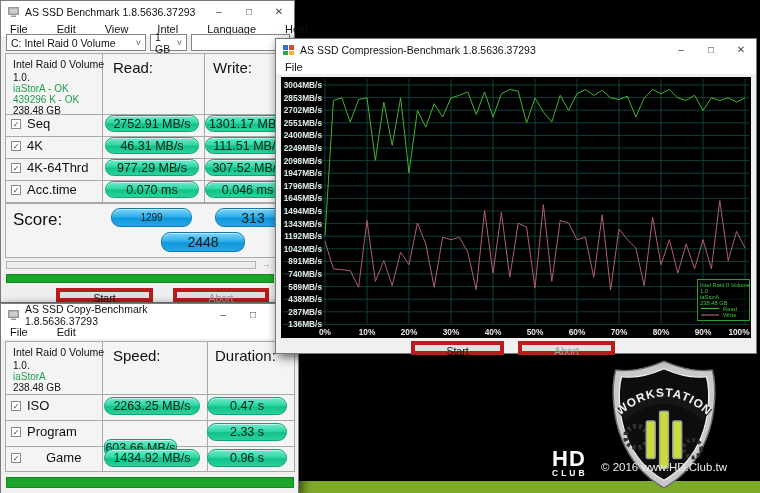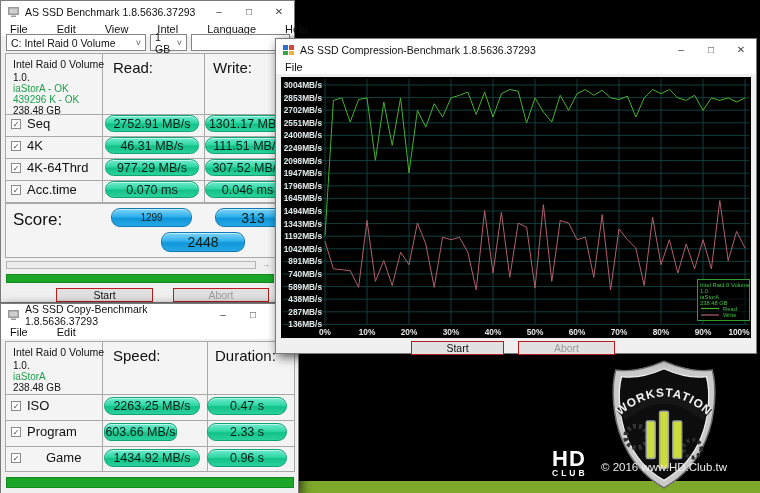"Start" .btn { border: 1px solid #b91c1c -> 4px solid #b91c1c }
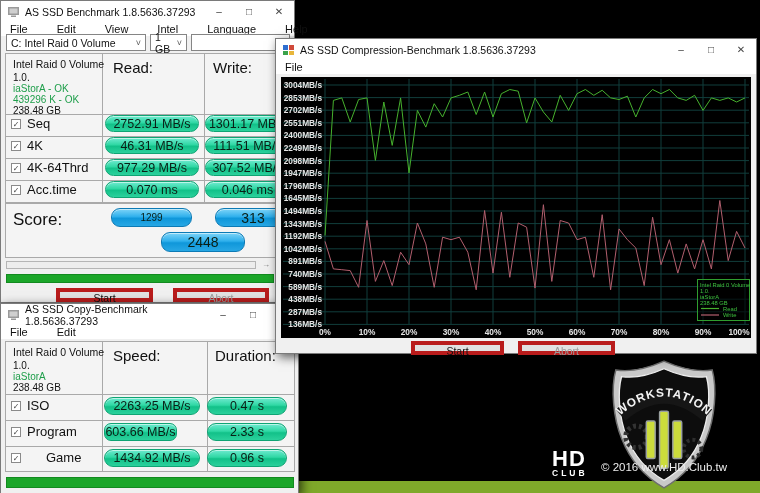"603.66 MB/s" div.pill { top: 119px -> 135px }
